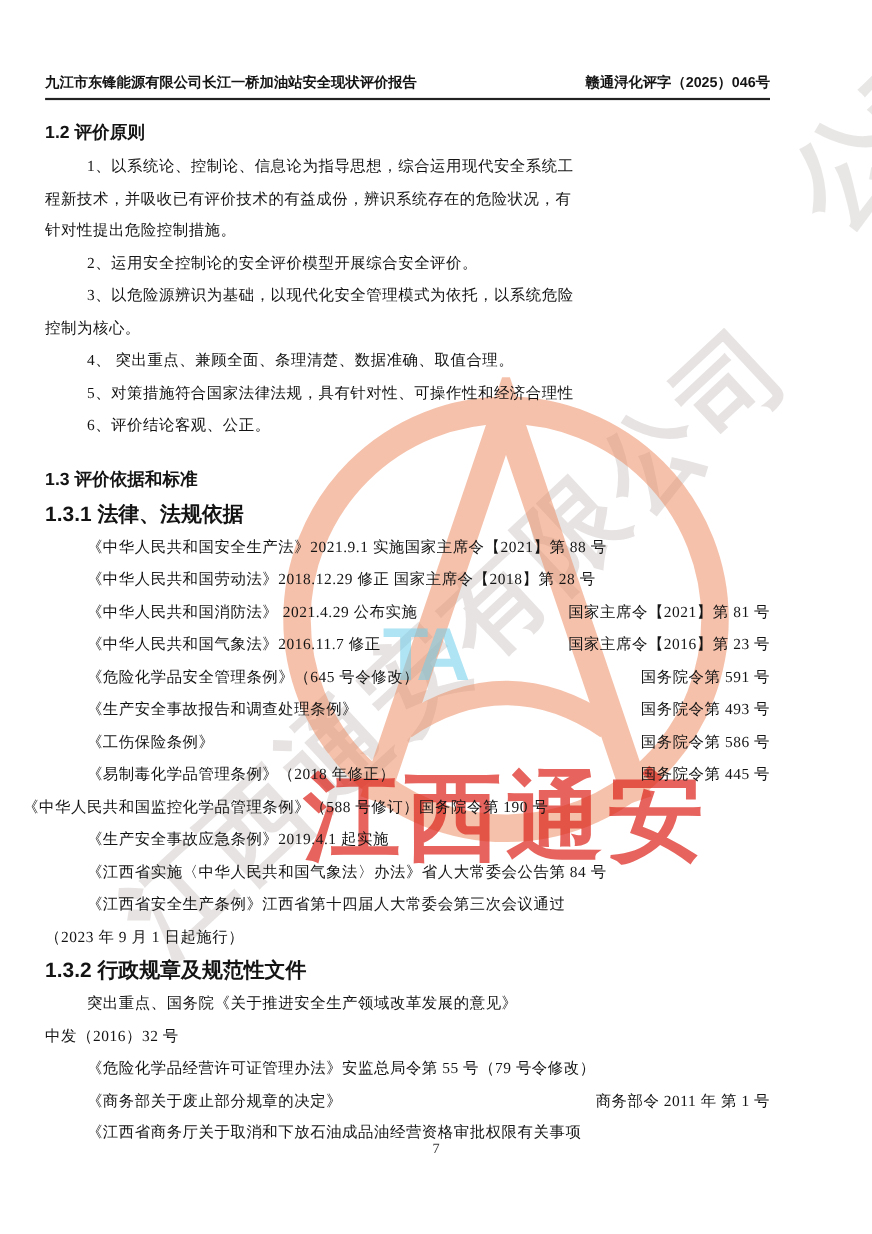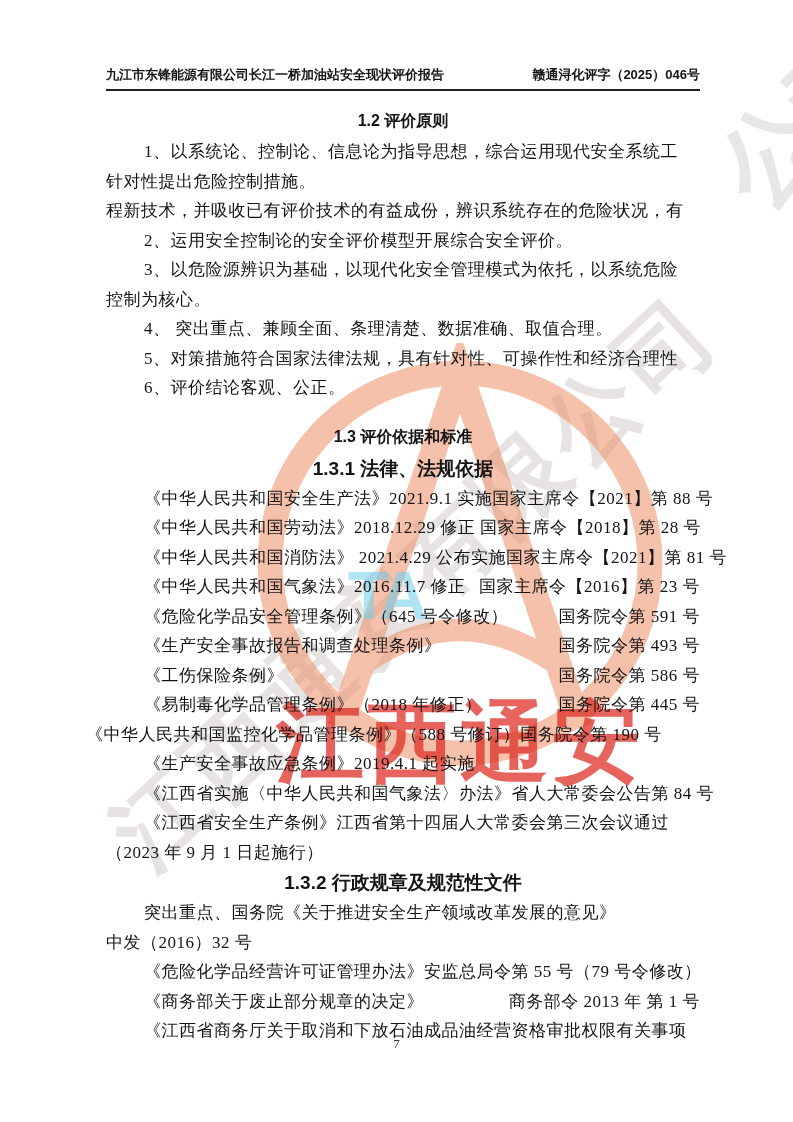"九江市东锋能源有限公司长江一桥加油站安全现状评价报告" .content { padding: 0 93px 0 106px -> 0 93px 0 41px; text-align: center -> none }
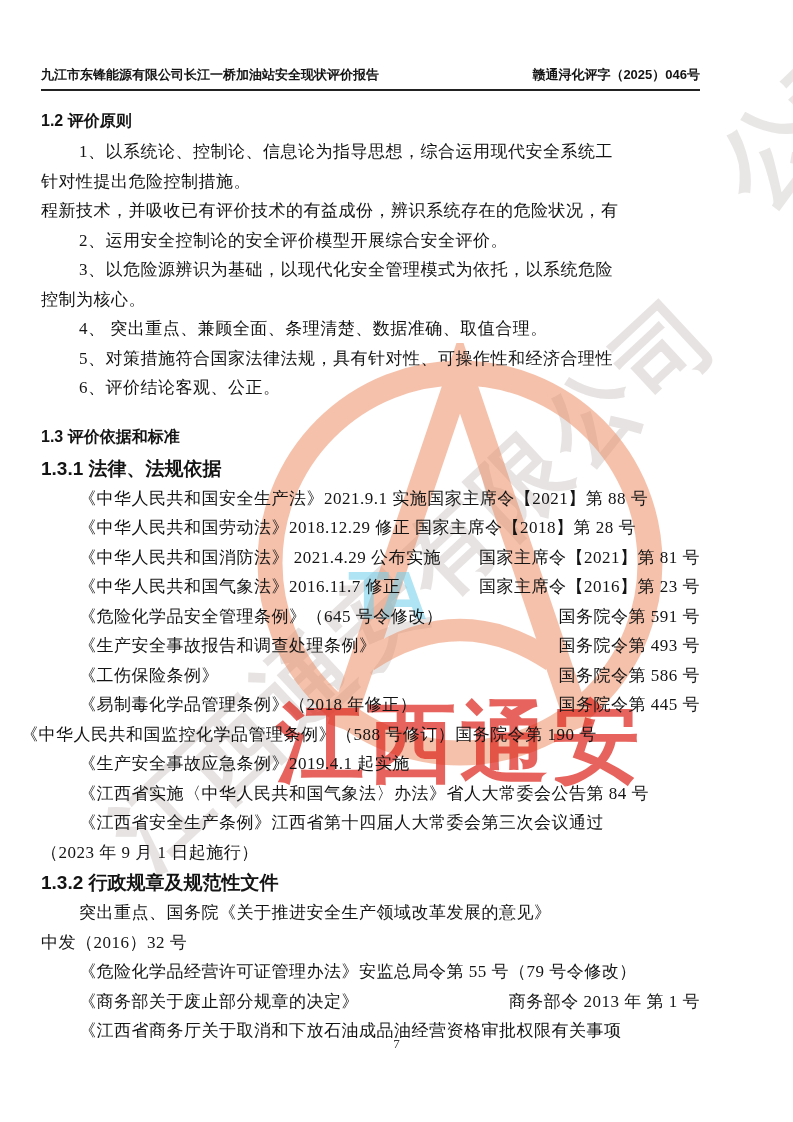"1、以系统论、控制论、信息论为指导思想，综合运用现代安全系统工" .line { font-size: 17px -> 14px }
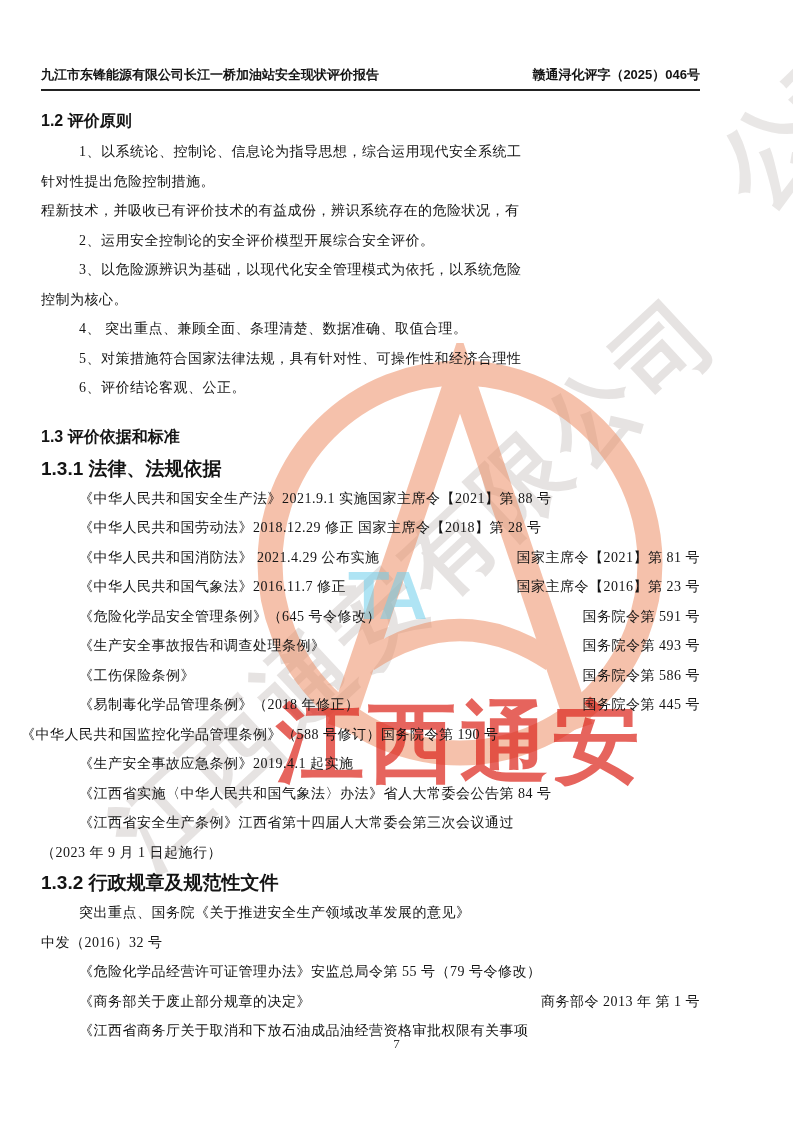"针对性提出危险控制措施。" div.line { order: before "程新技术，并吸收已有评价技术的有益成份，辨识系统存在的危险状况，有" -> after "程新技术，并吸收已有评价技术的有益成份，辨识系统存在的危险状况，有" }
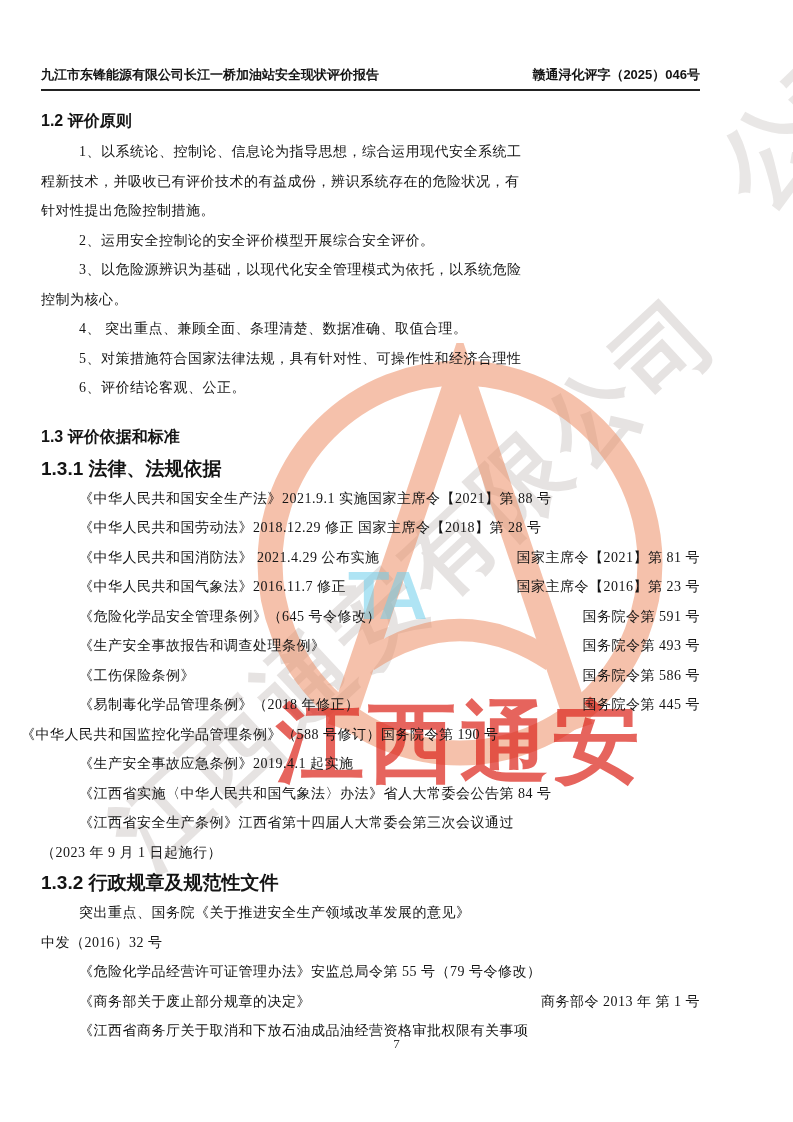"商务部令 2013 年 第 1" span.r { text: 2013 -> 2011 }
